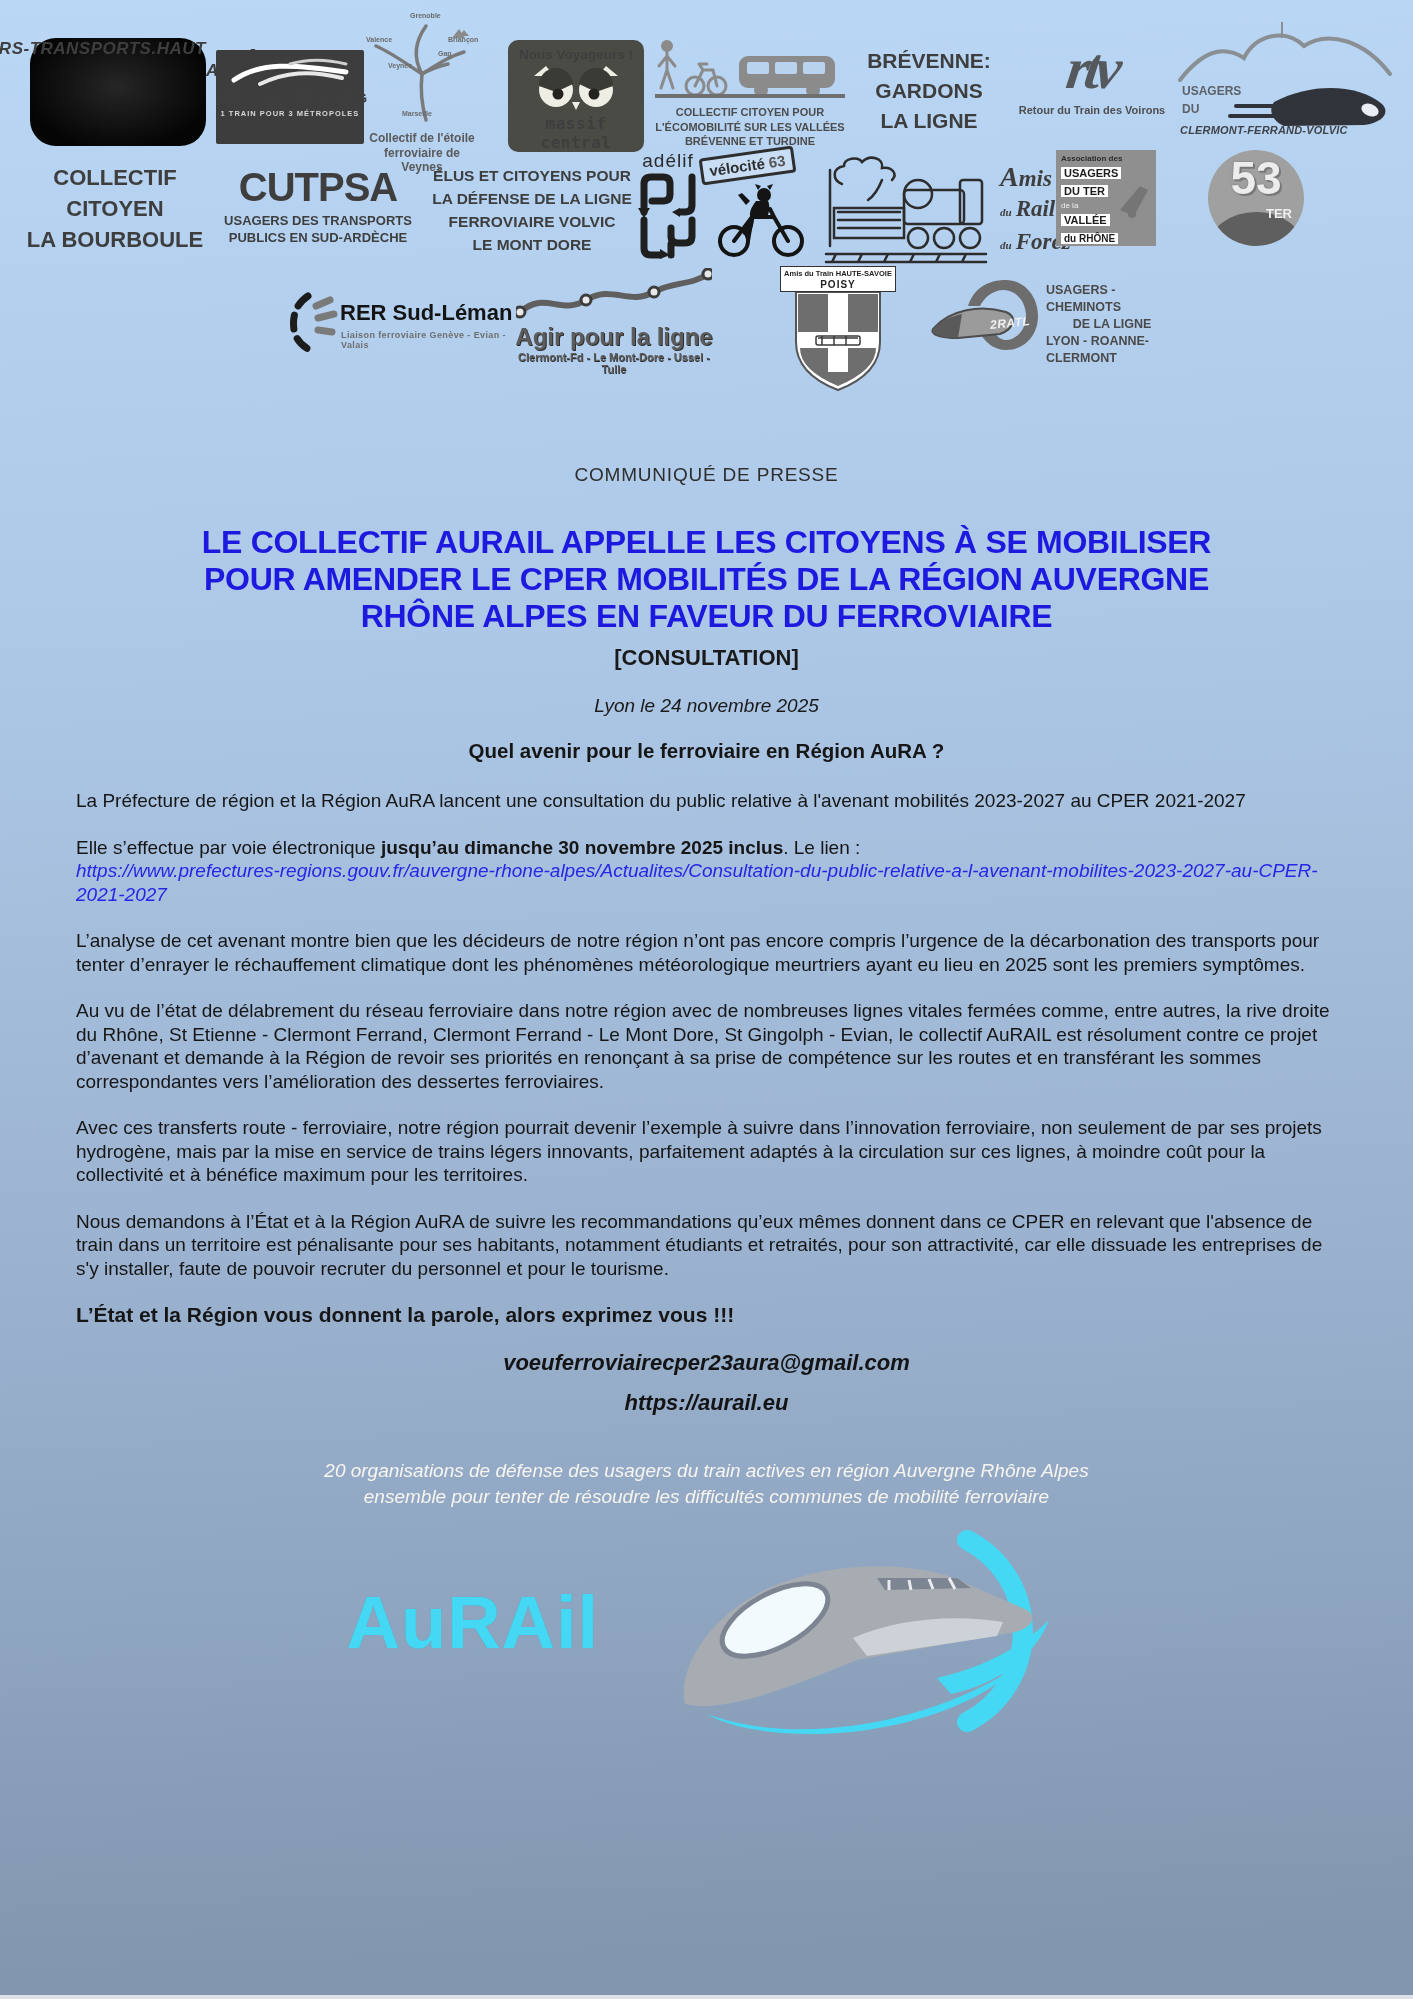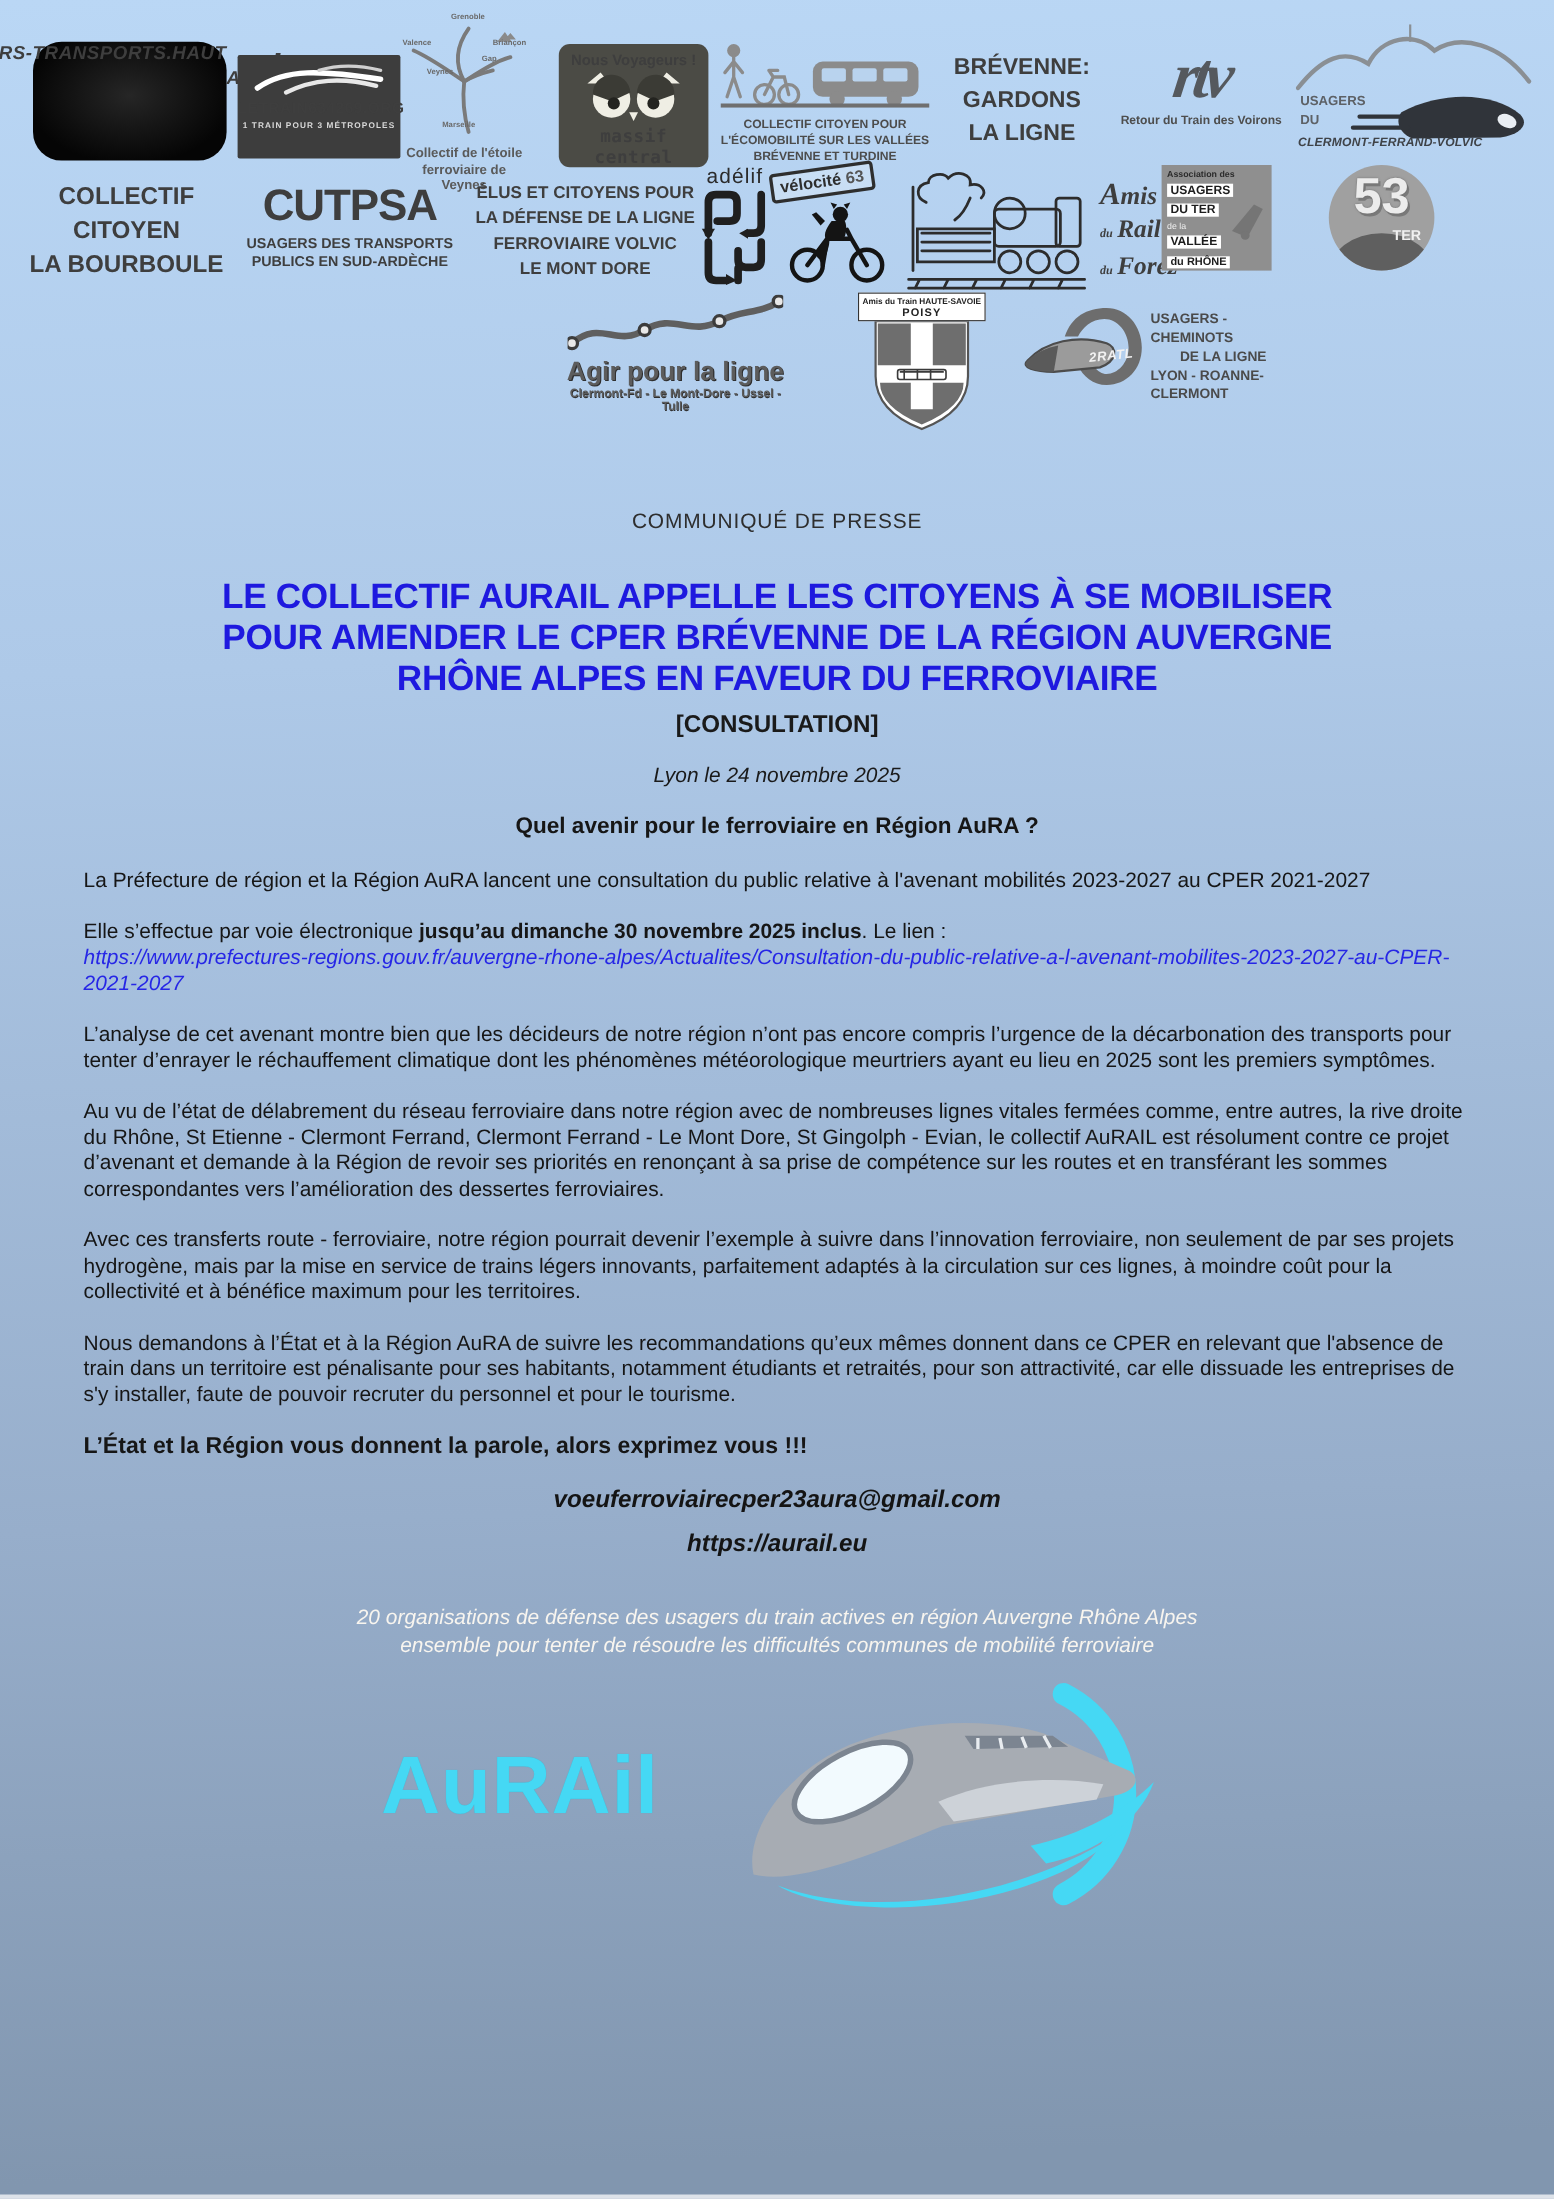"RER Sud-Léman" div.logo { html: none -> <div> <svg> <g> <path></path> <path></path> </g> </svg> <div>RER Sud-Léman</div> <div>Liaison ferroviaire Genève - Evian - Valais</div> </div> }
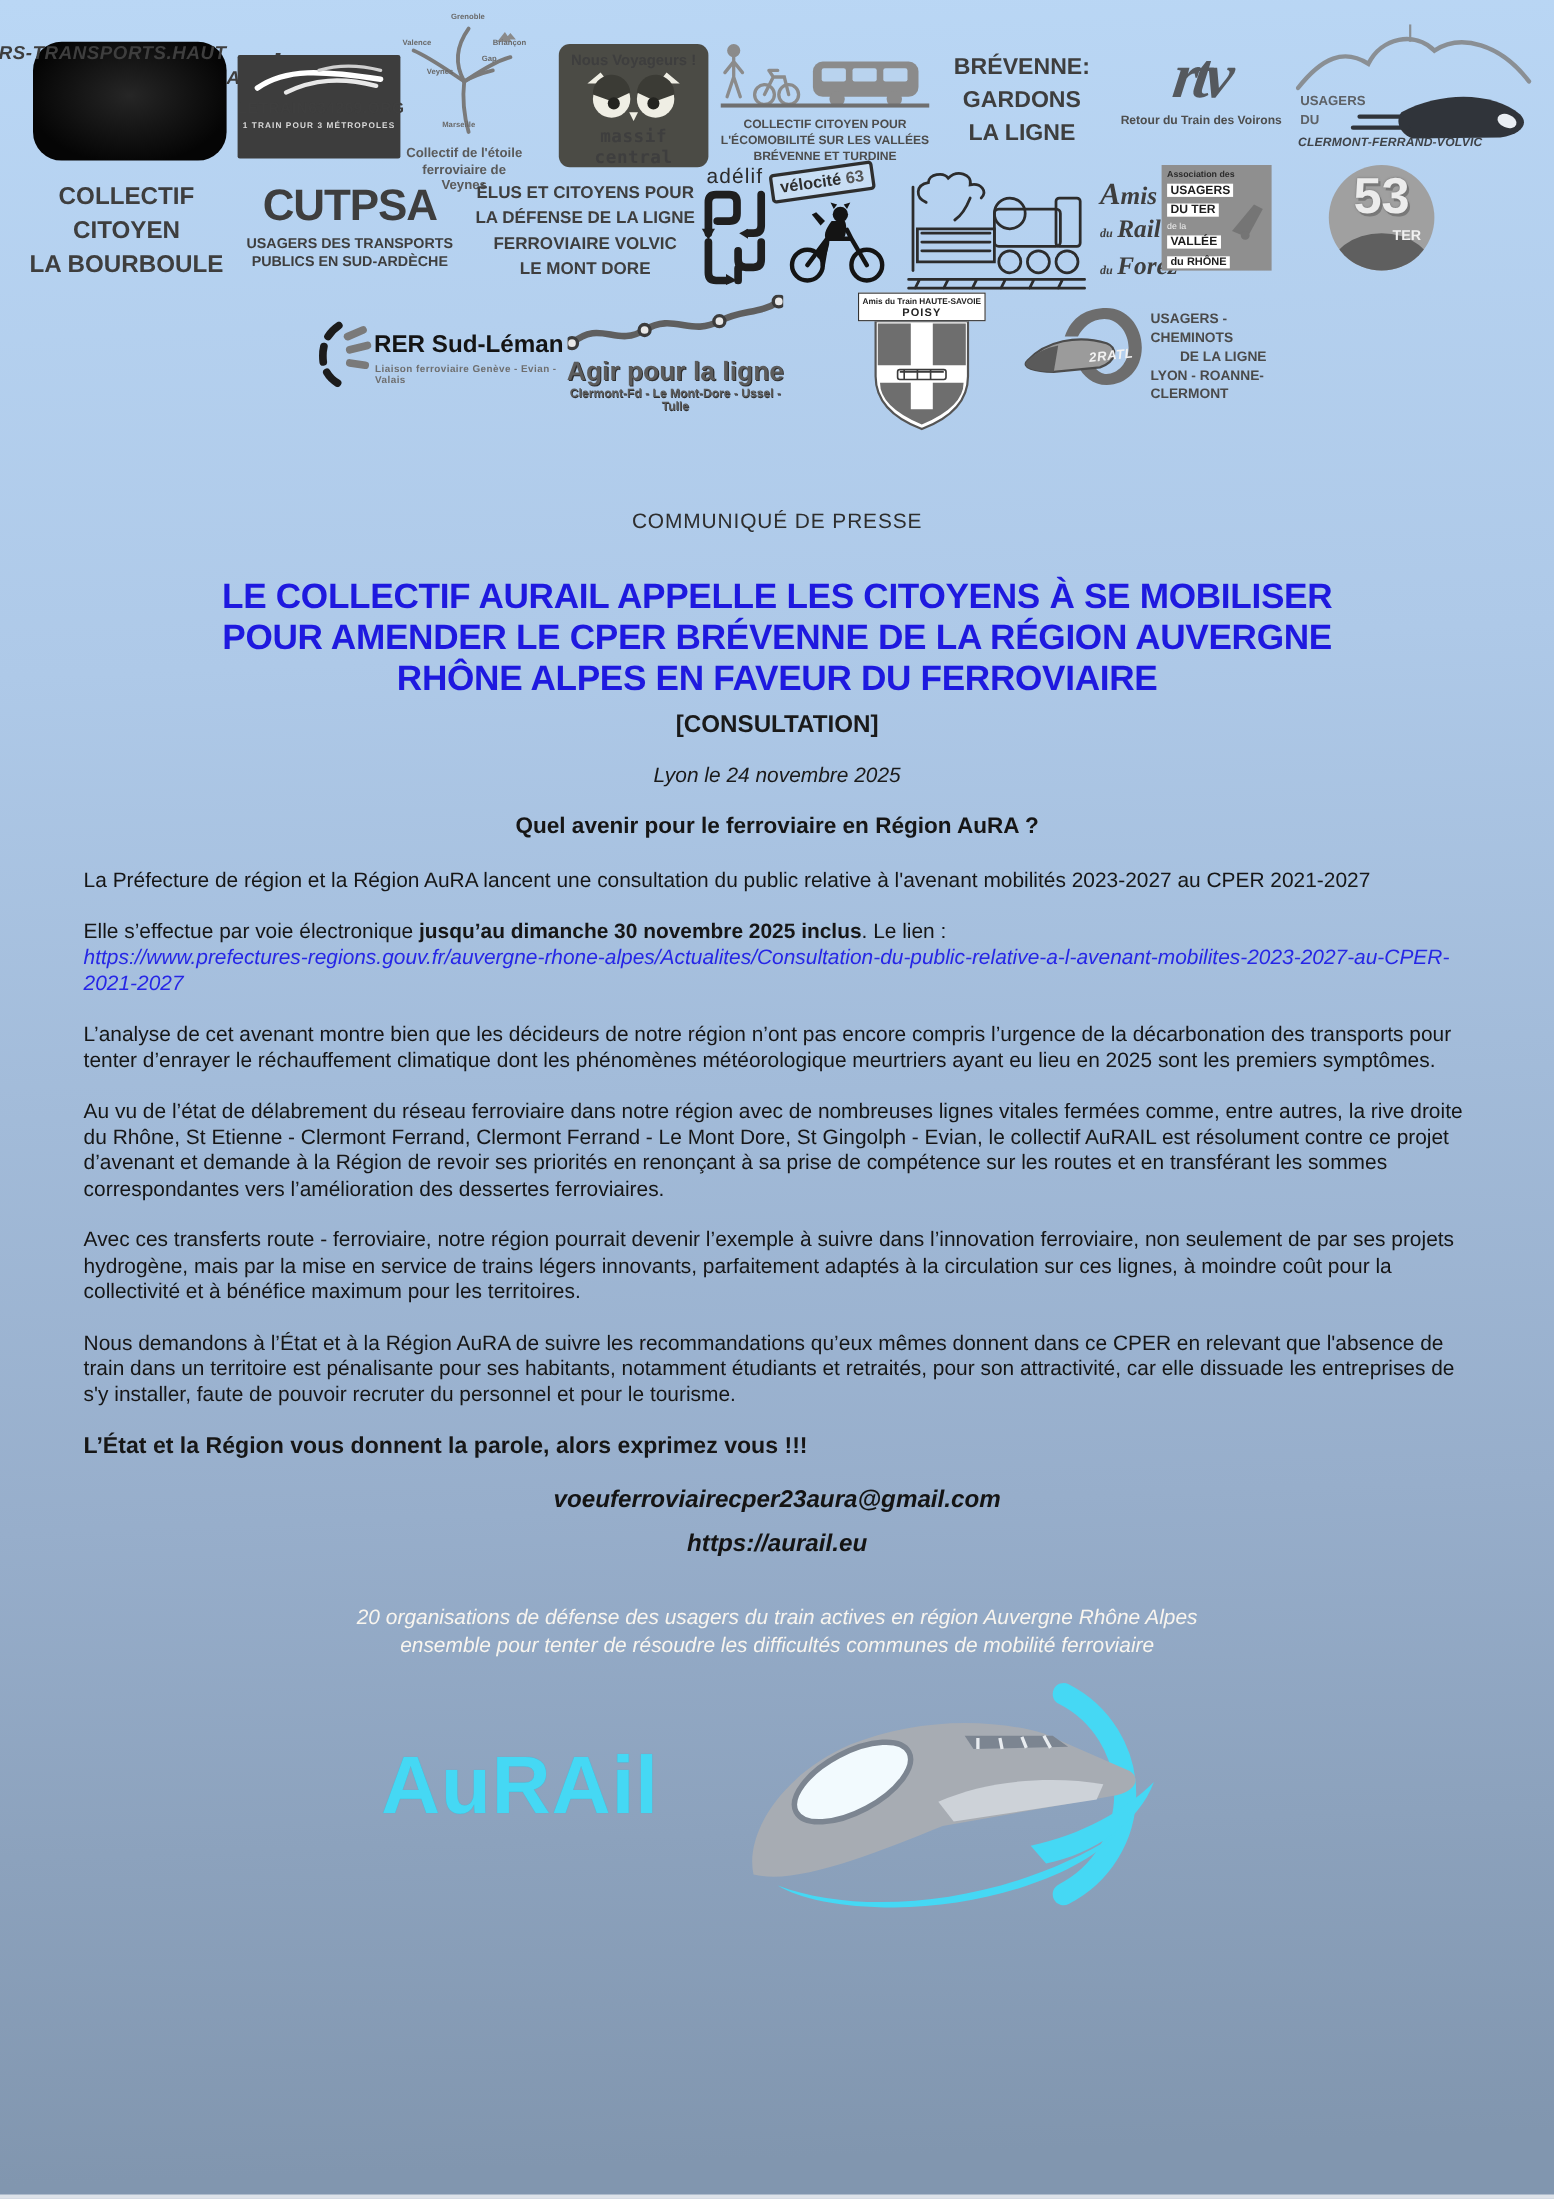"POUR AMENDER LE CPER BRÉVENNE" div { text: BRÉVENNE -> MOBILITÉS }
